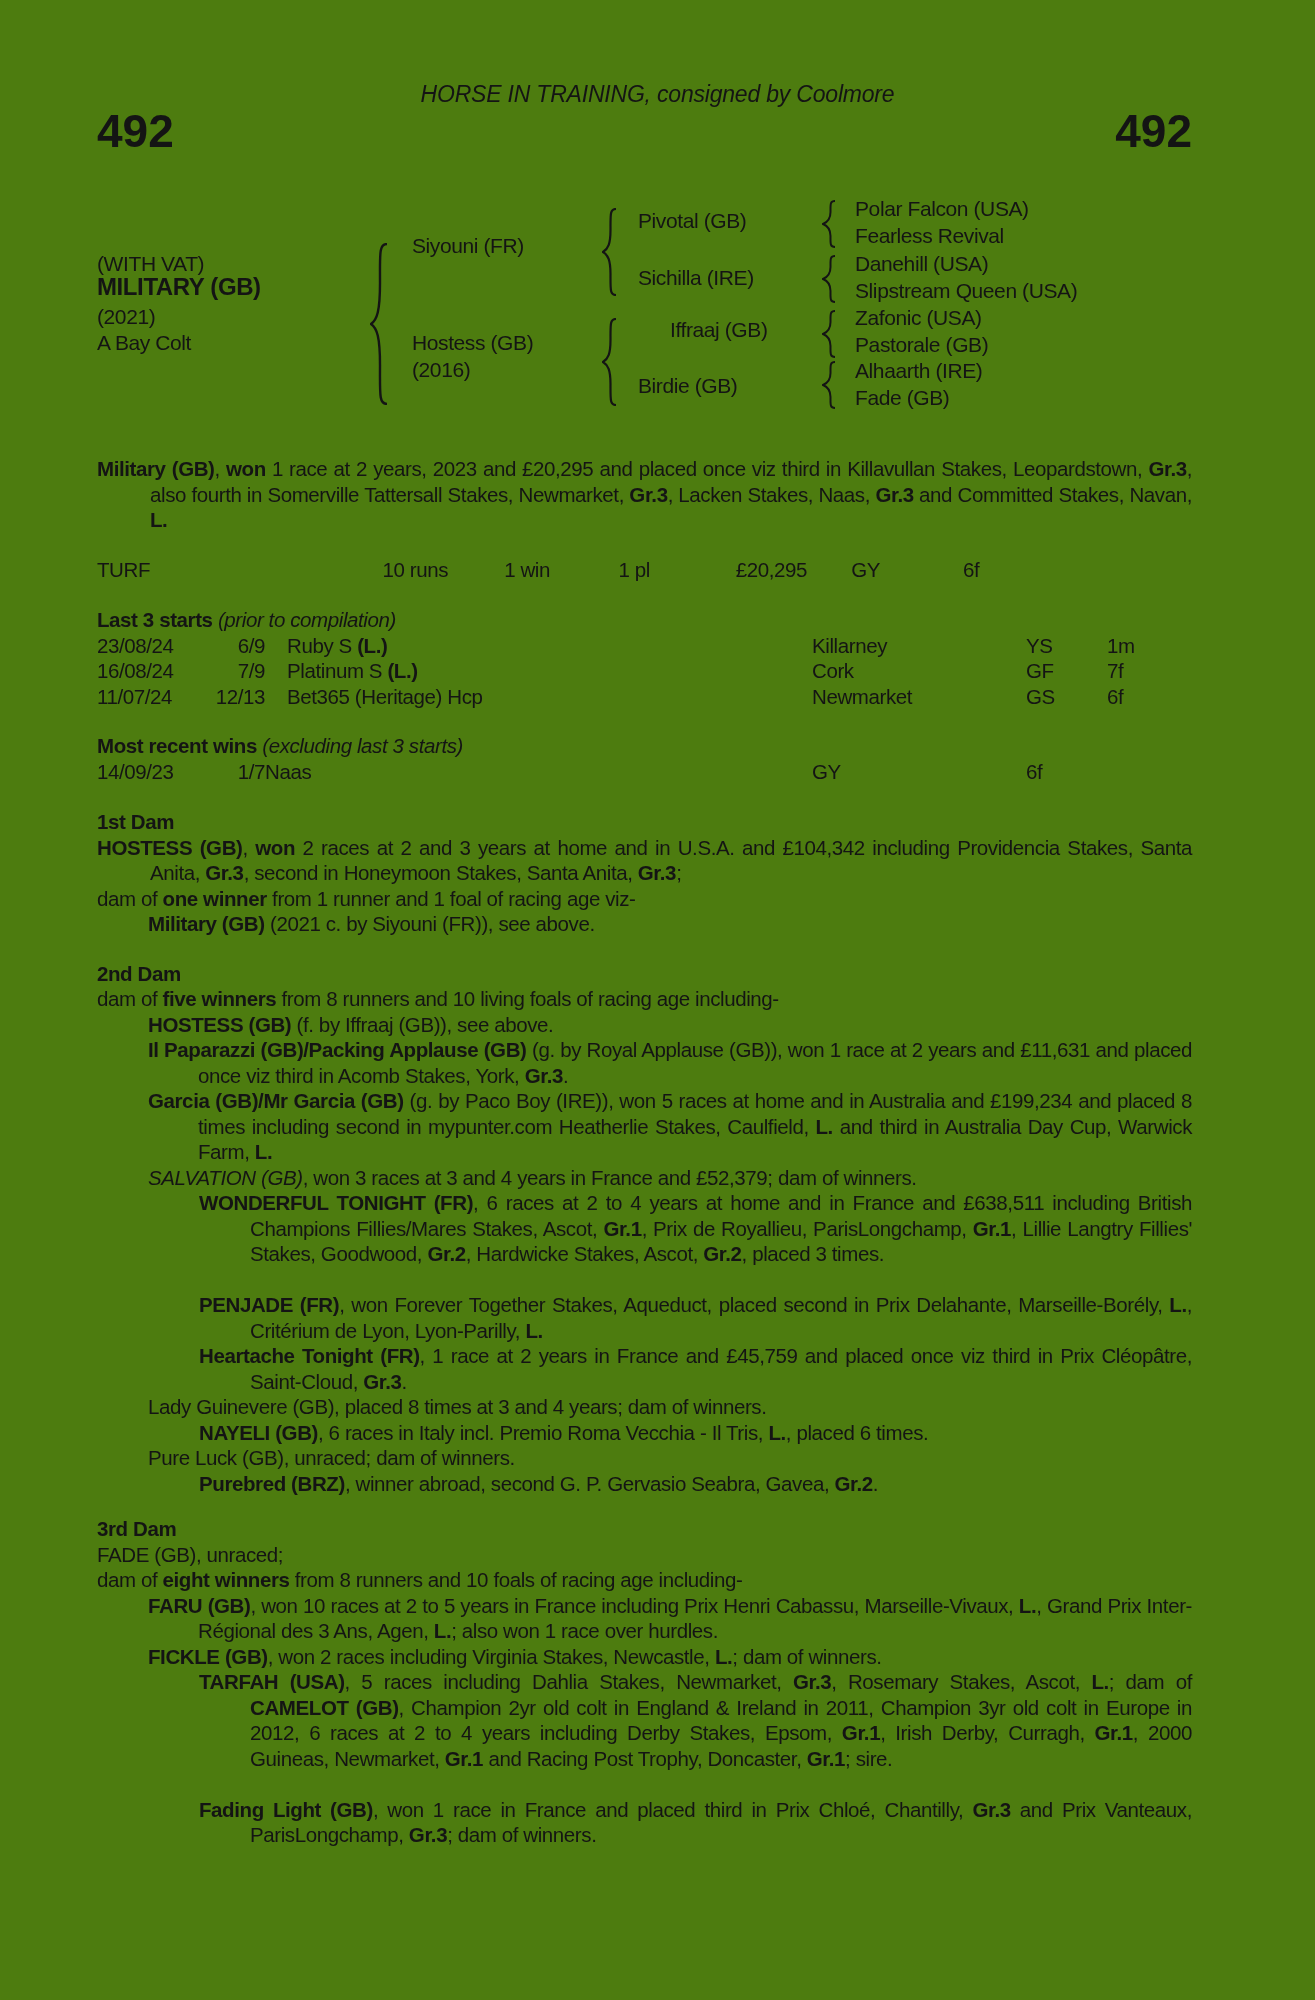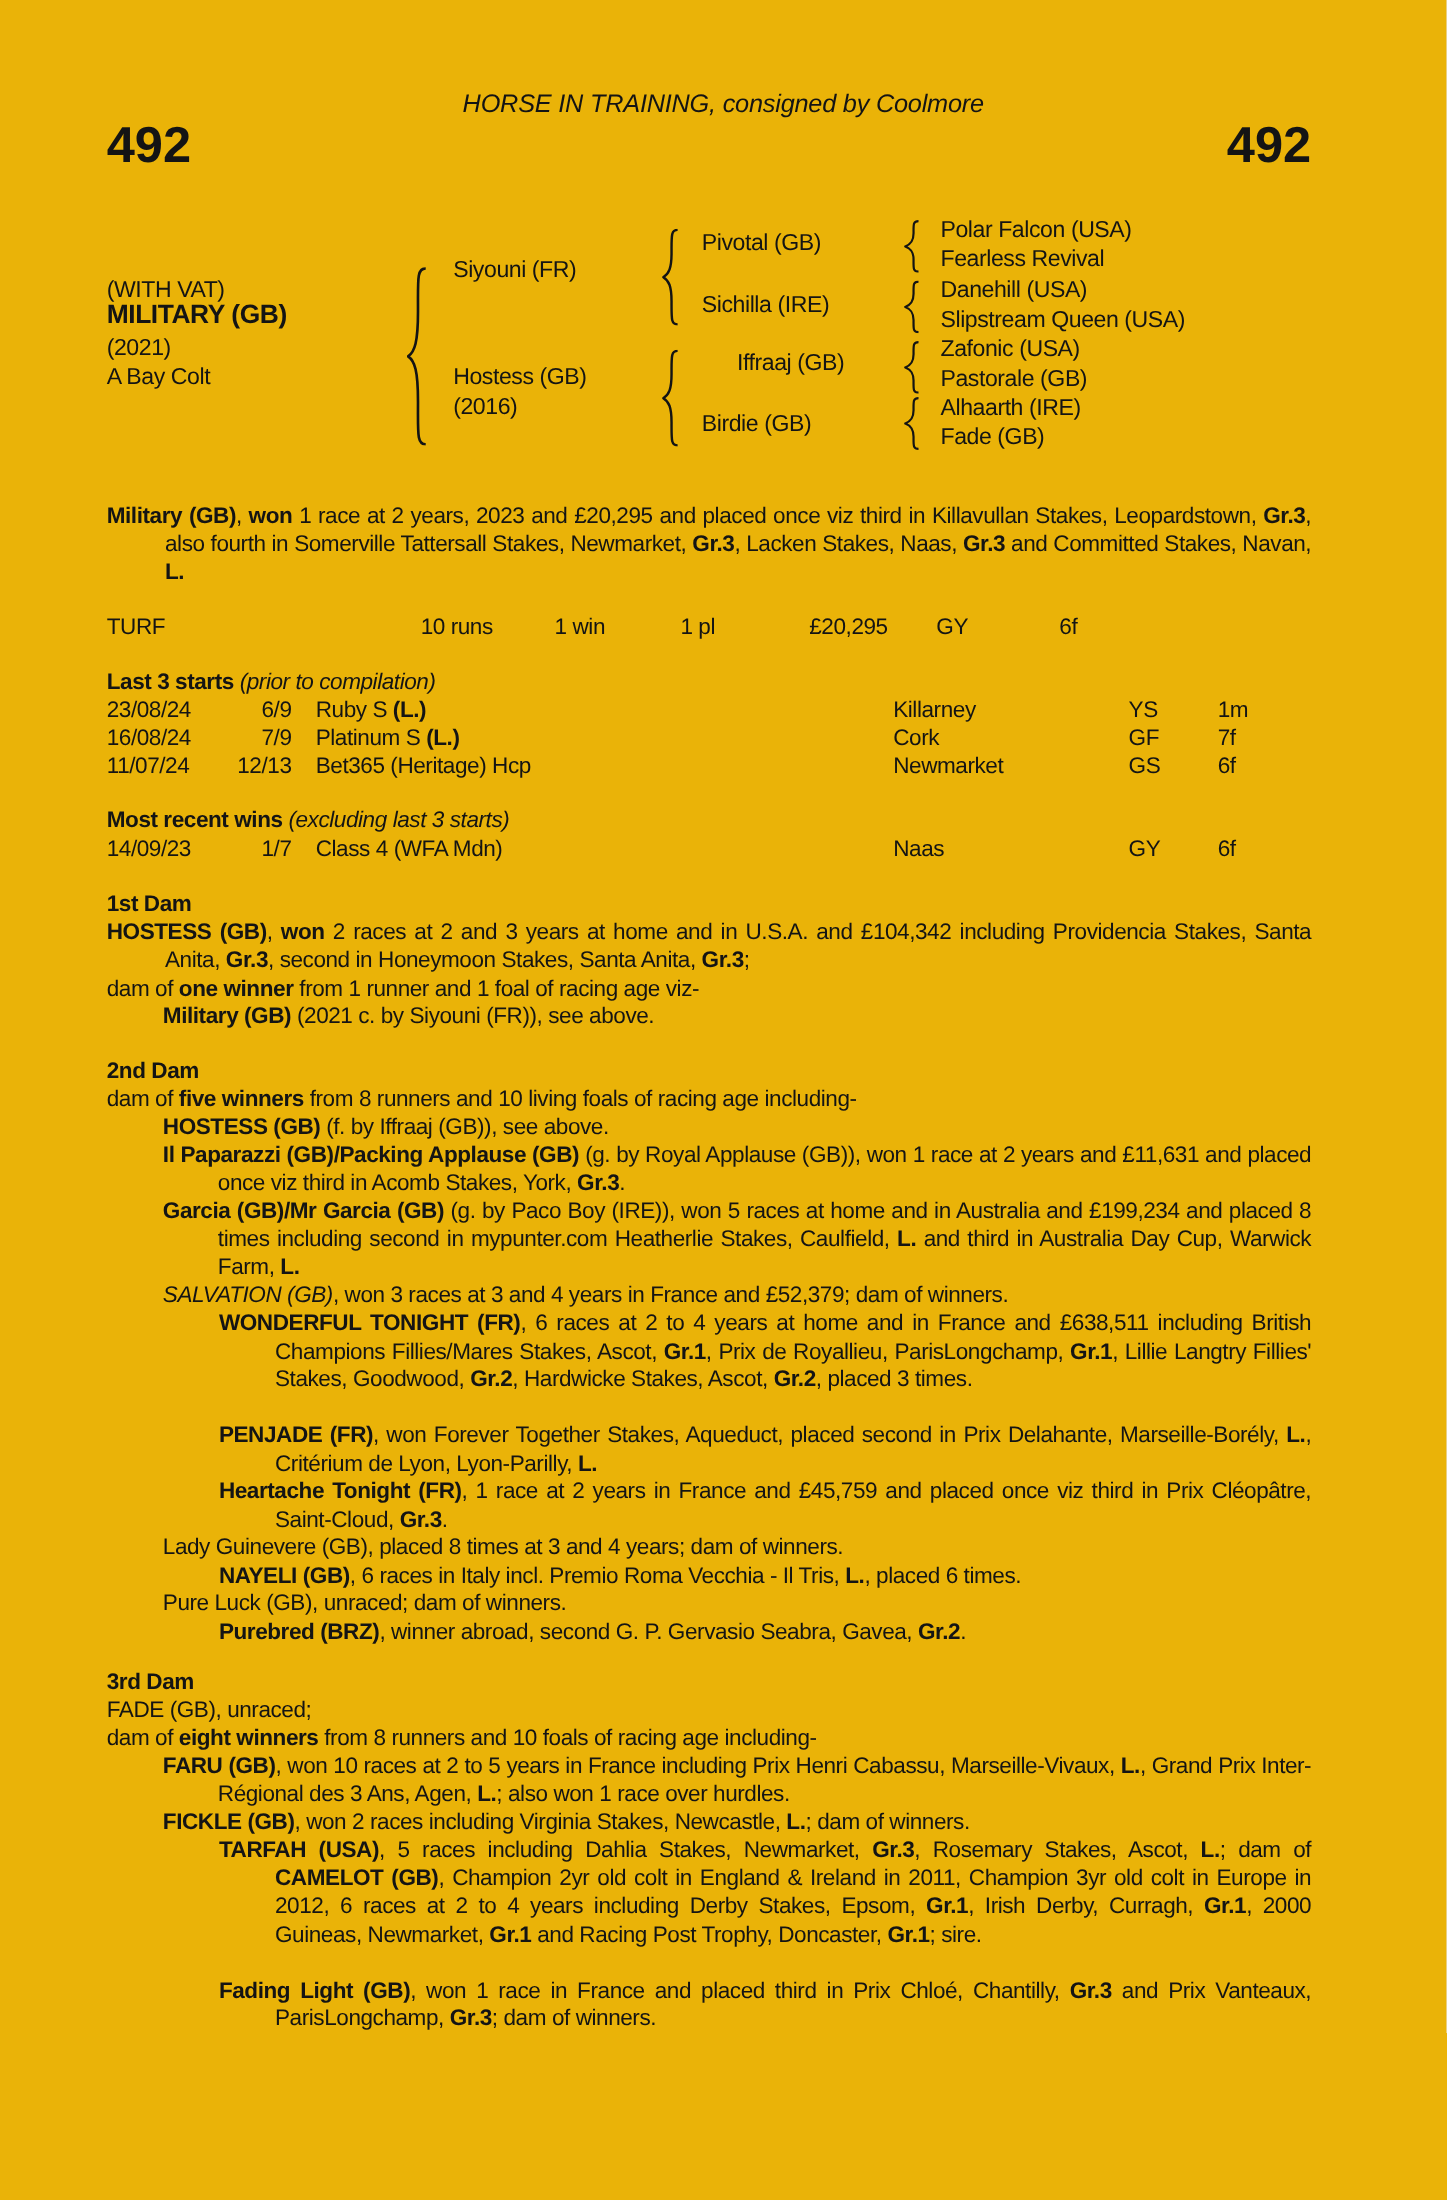"HORSE IN TRAINING, consigned by" .page { background: #eab308 -> #4d7c0f }
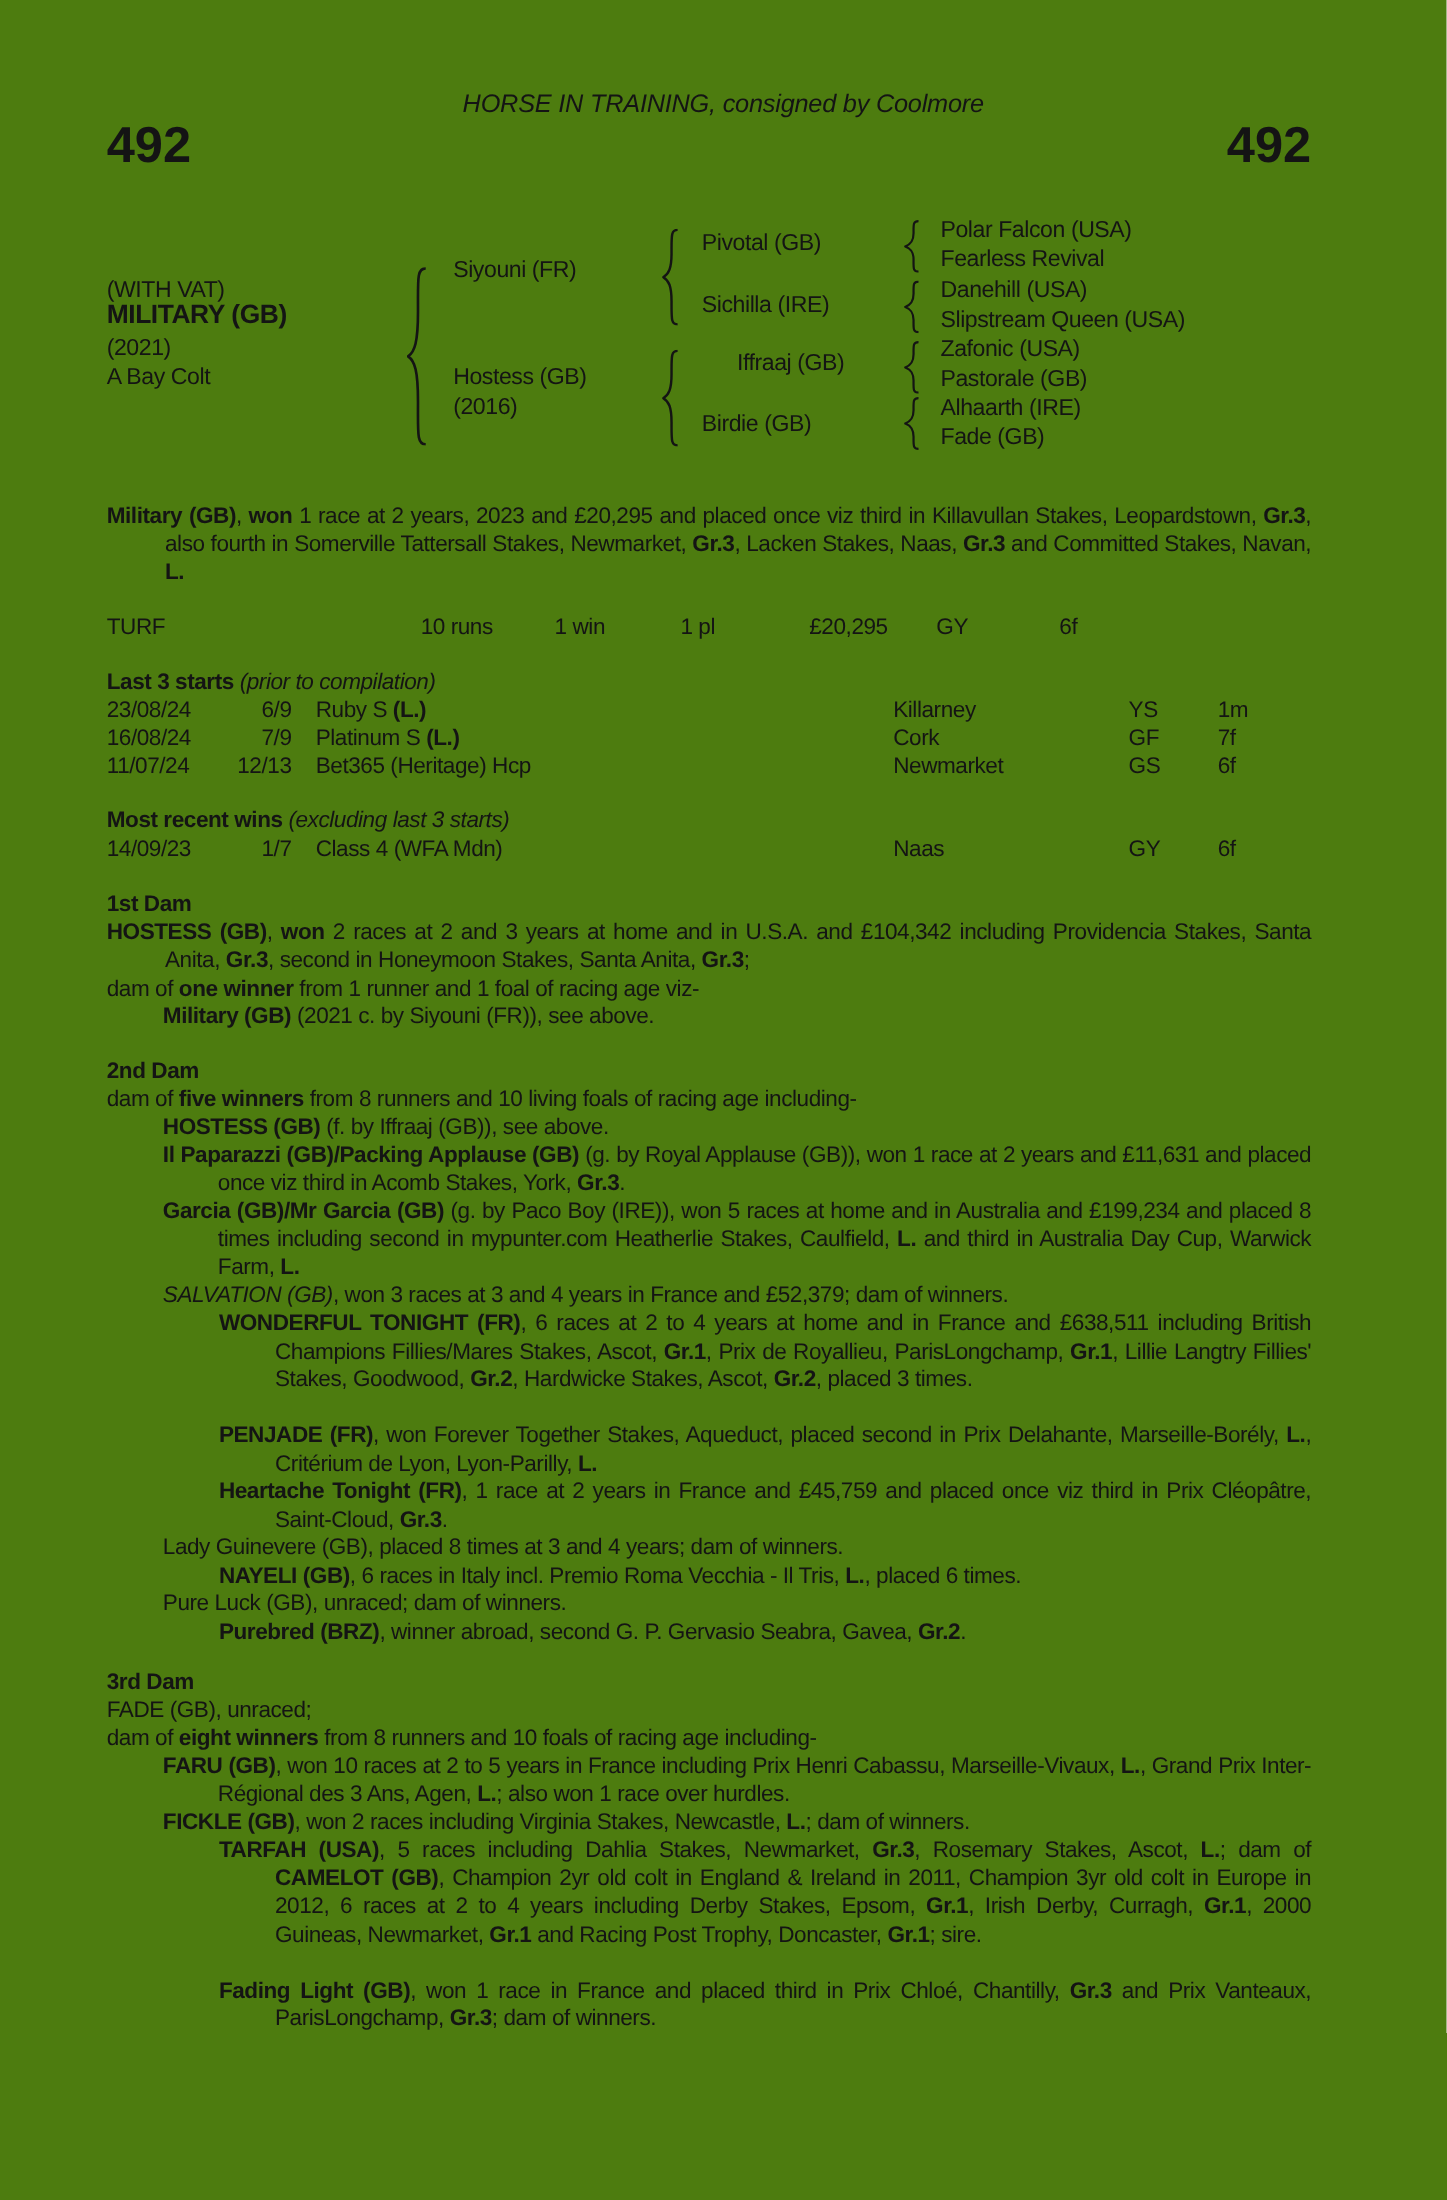"Class 4 (WFA Mdn)" span.race { html: <span><span>Class 4 (WFA Mdn)</span></span> -> none }
